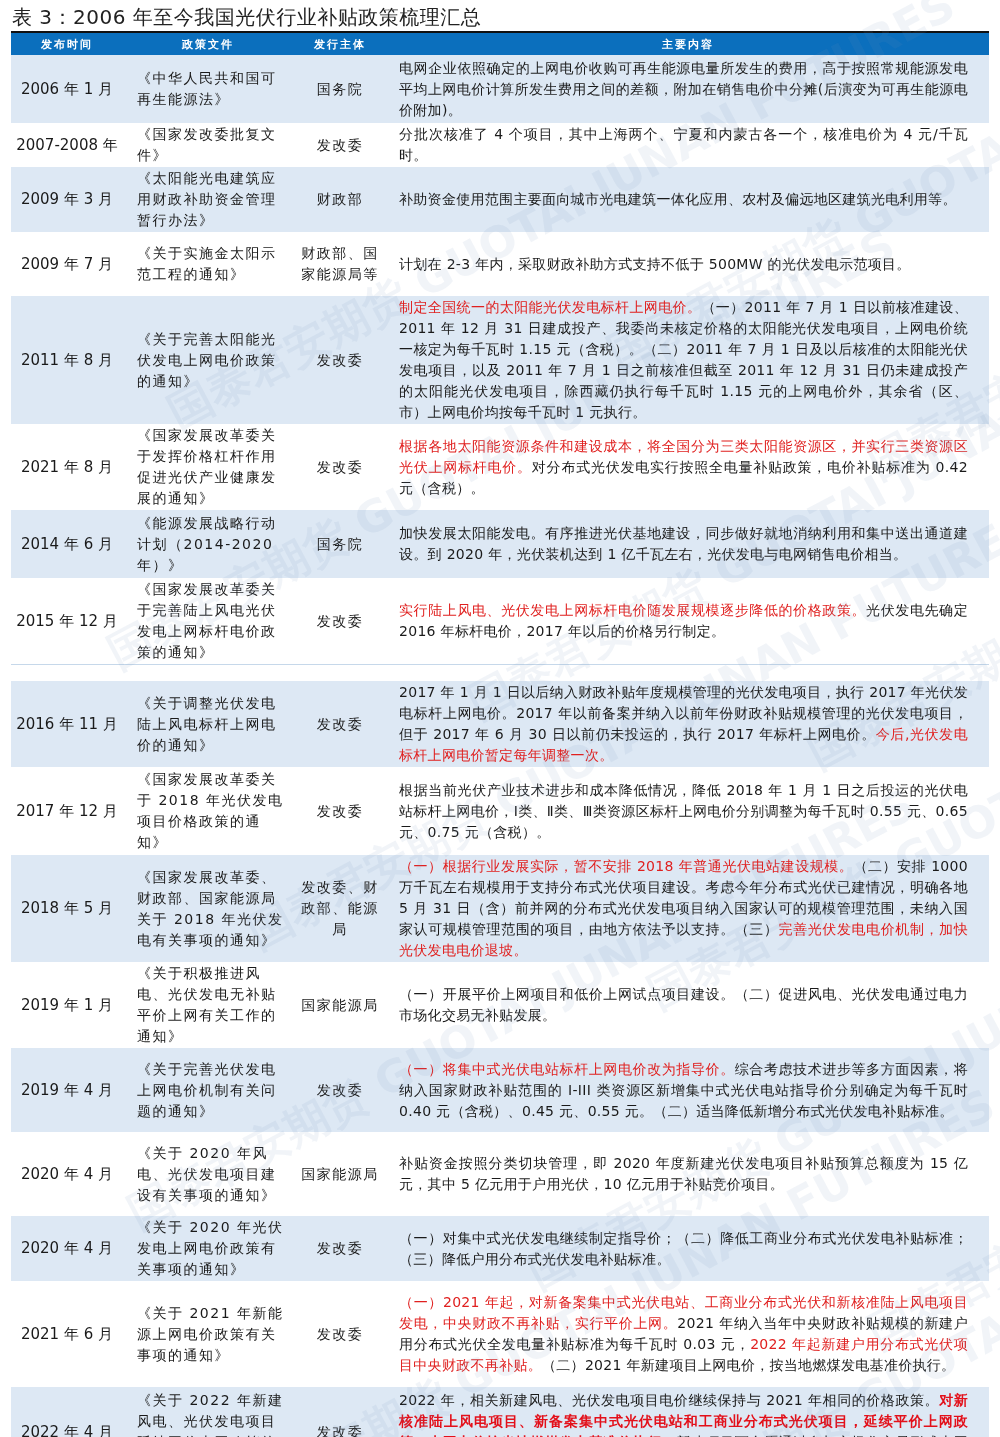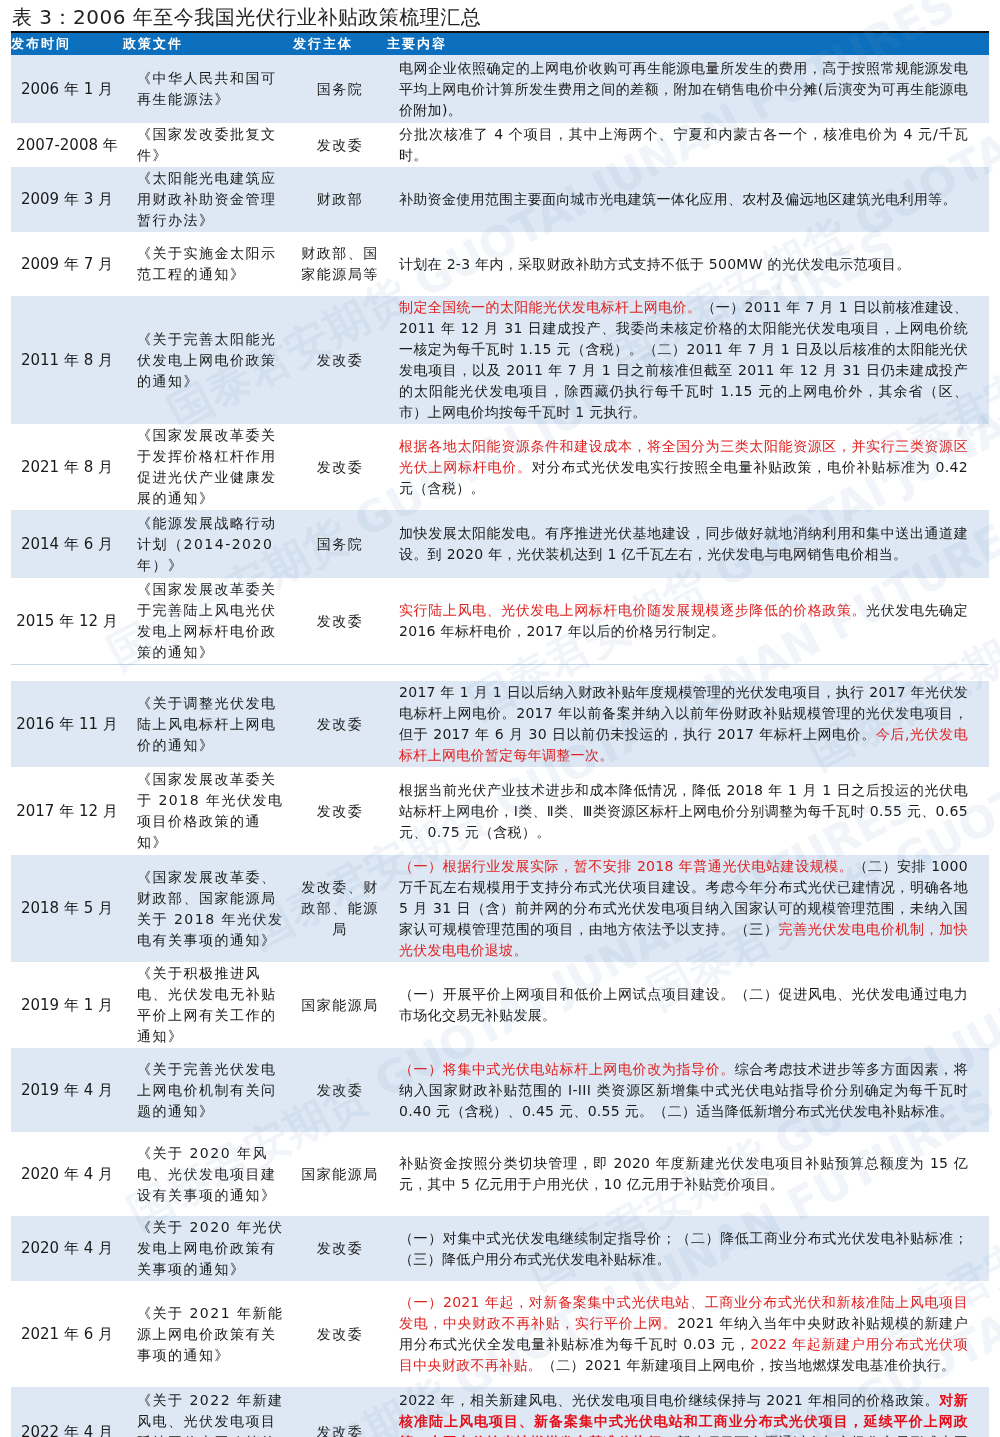"发布时间" th { font-size: 13px -> 11px; text-align: left -> center }
